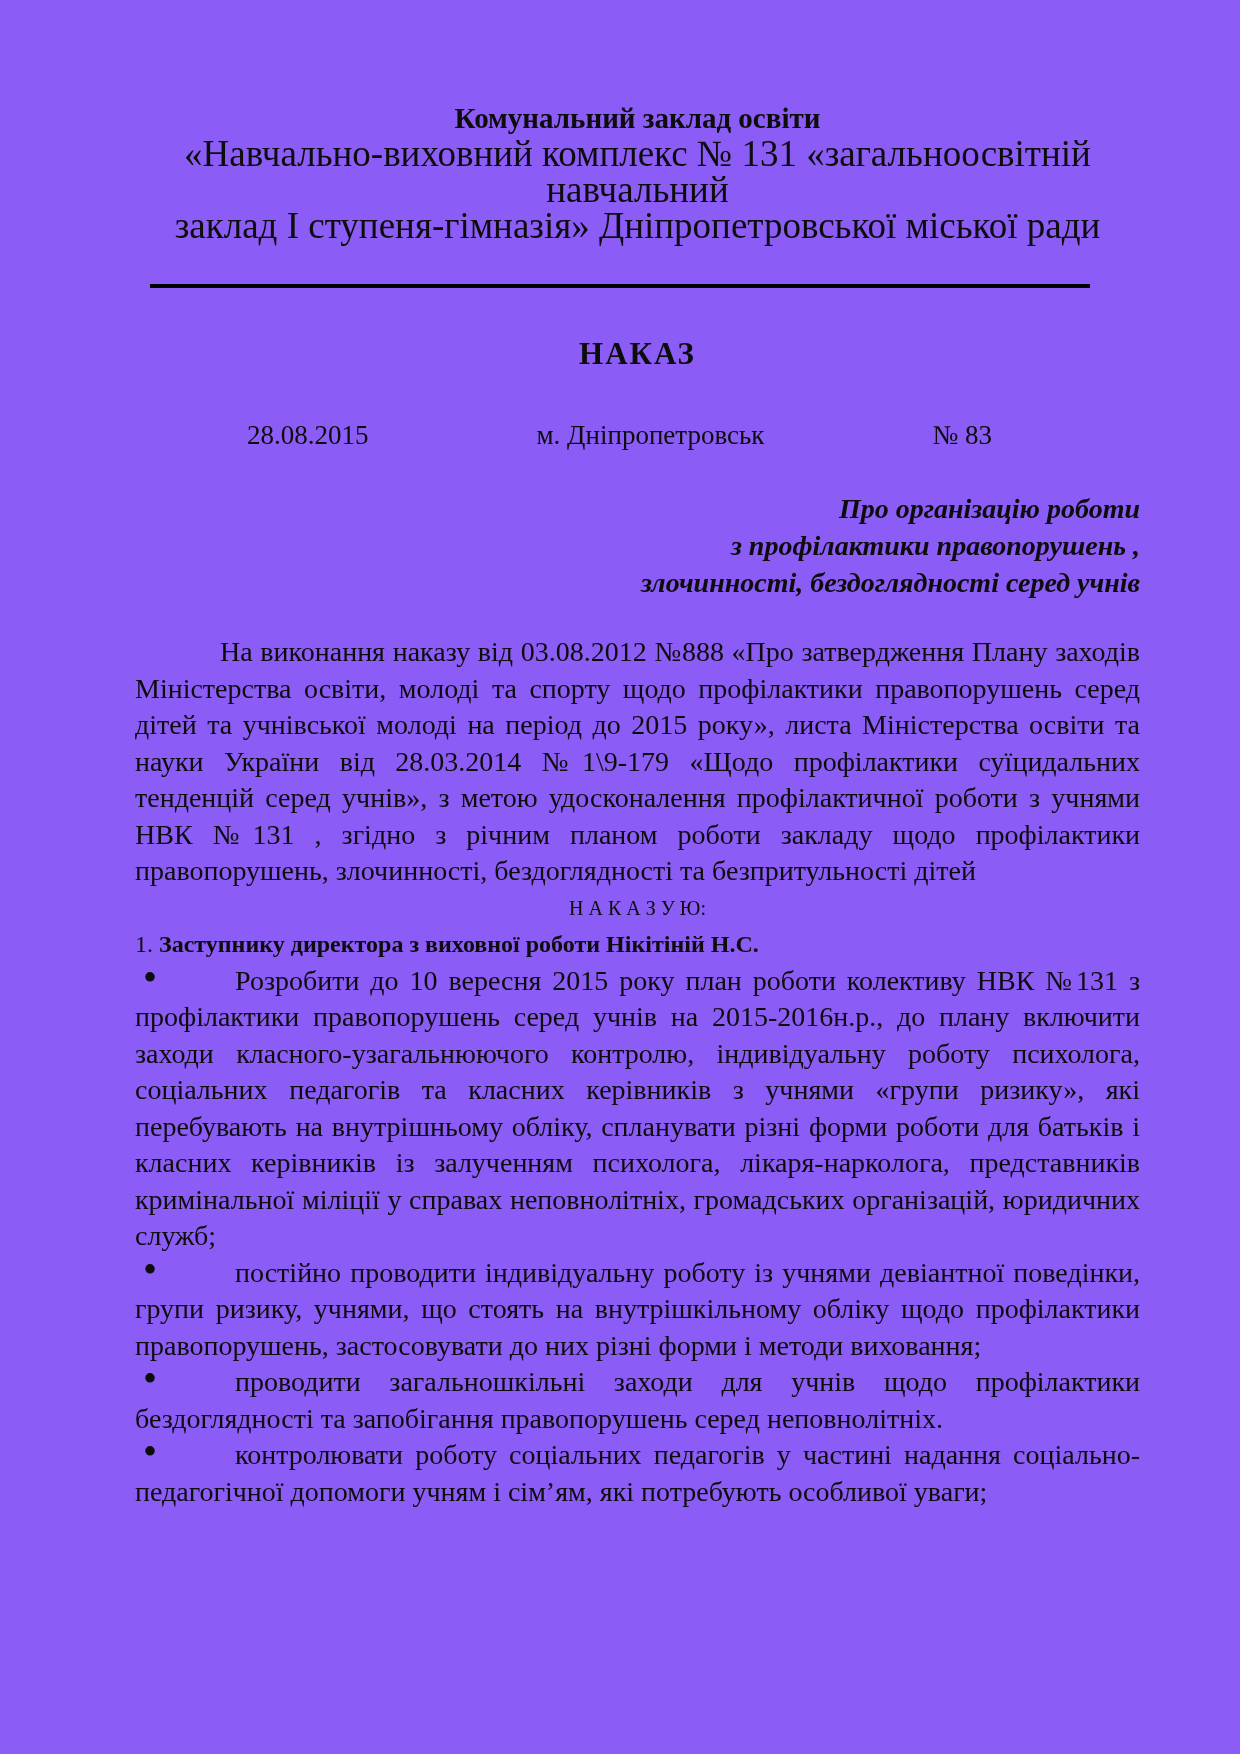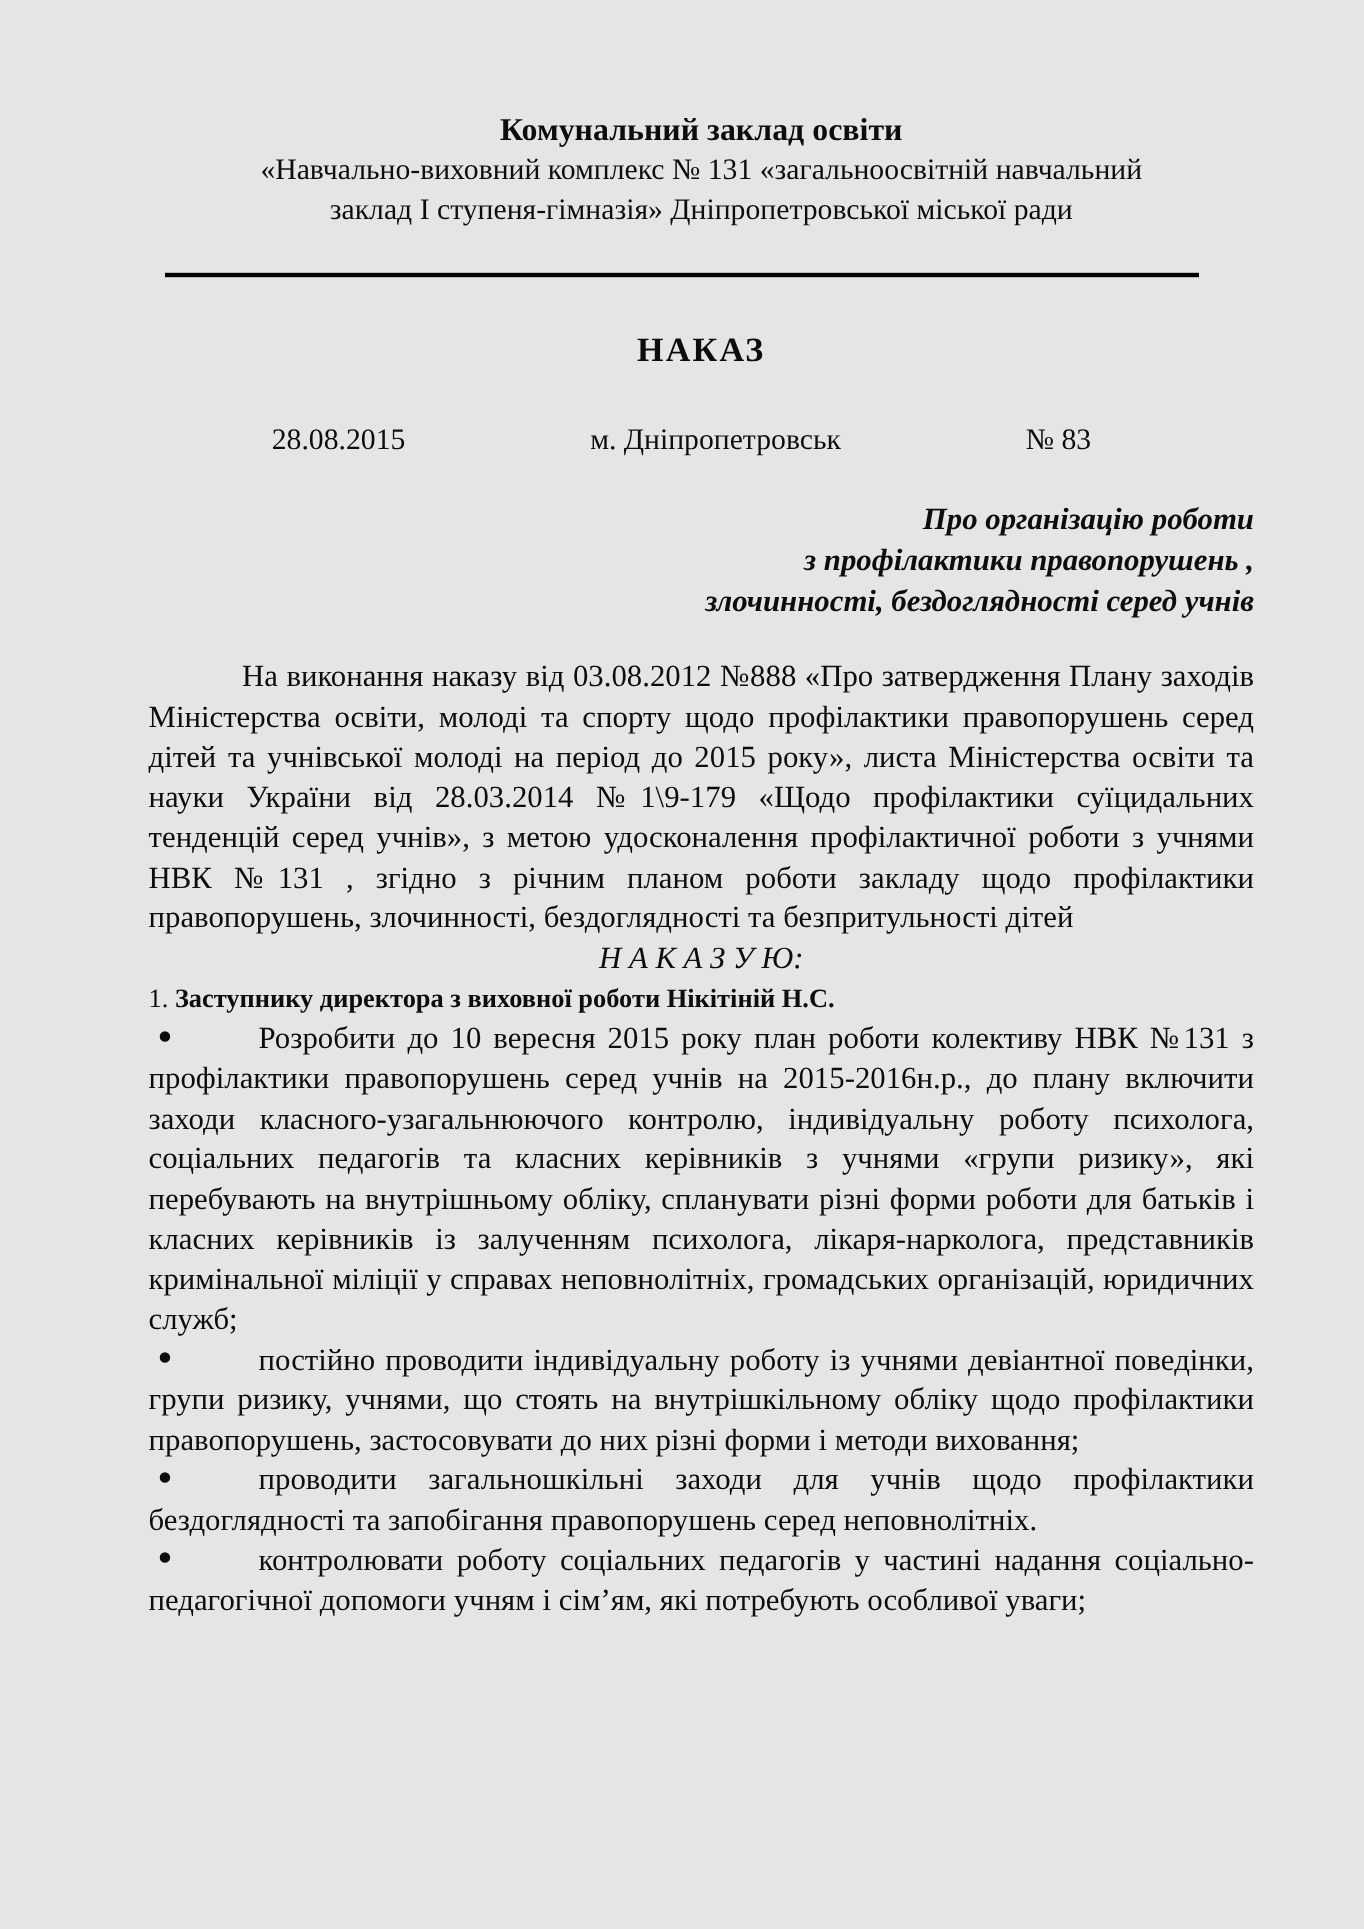"Комунальний заклад освіти" .page { background: #e5e5e5 -> #8b5cf6 }
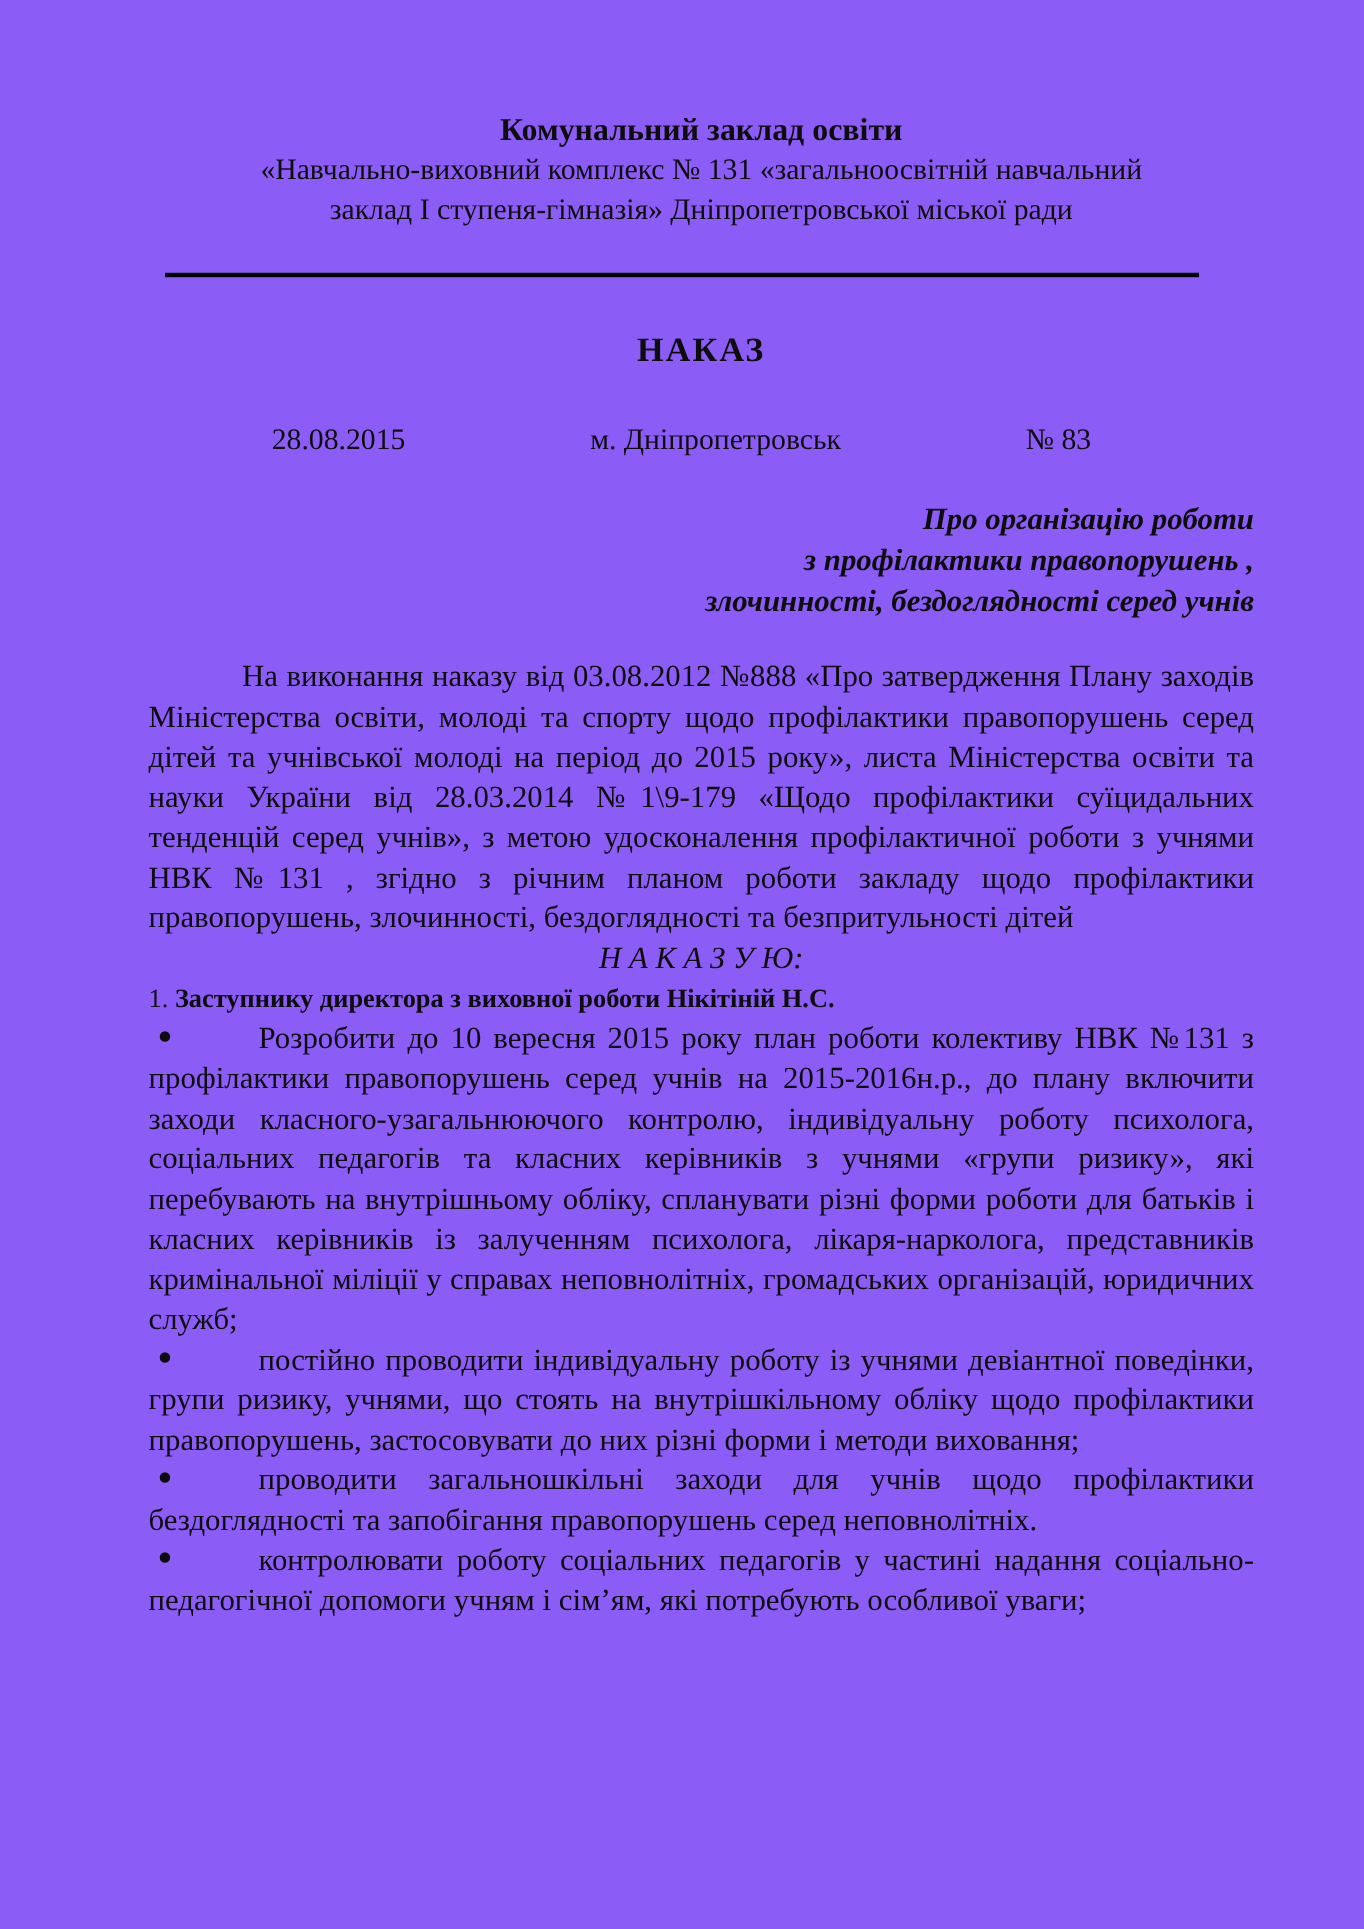"«Навчально-виховний комплекс № 131" .org-sub { font-size: 27px -> 37px }
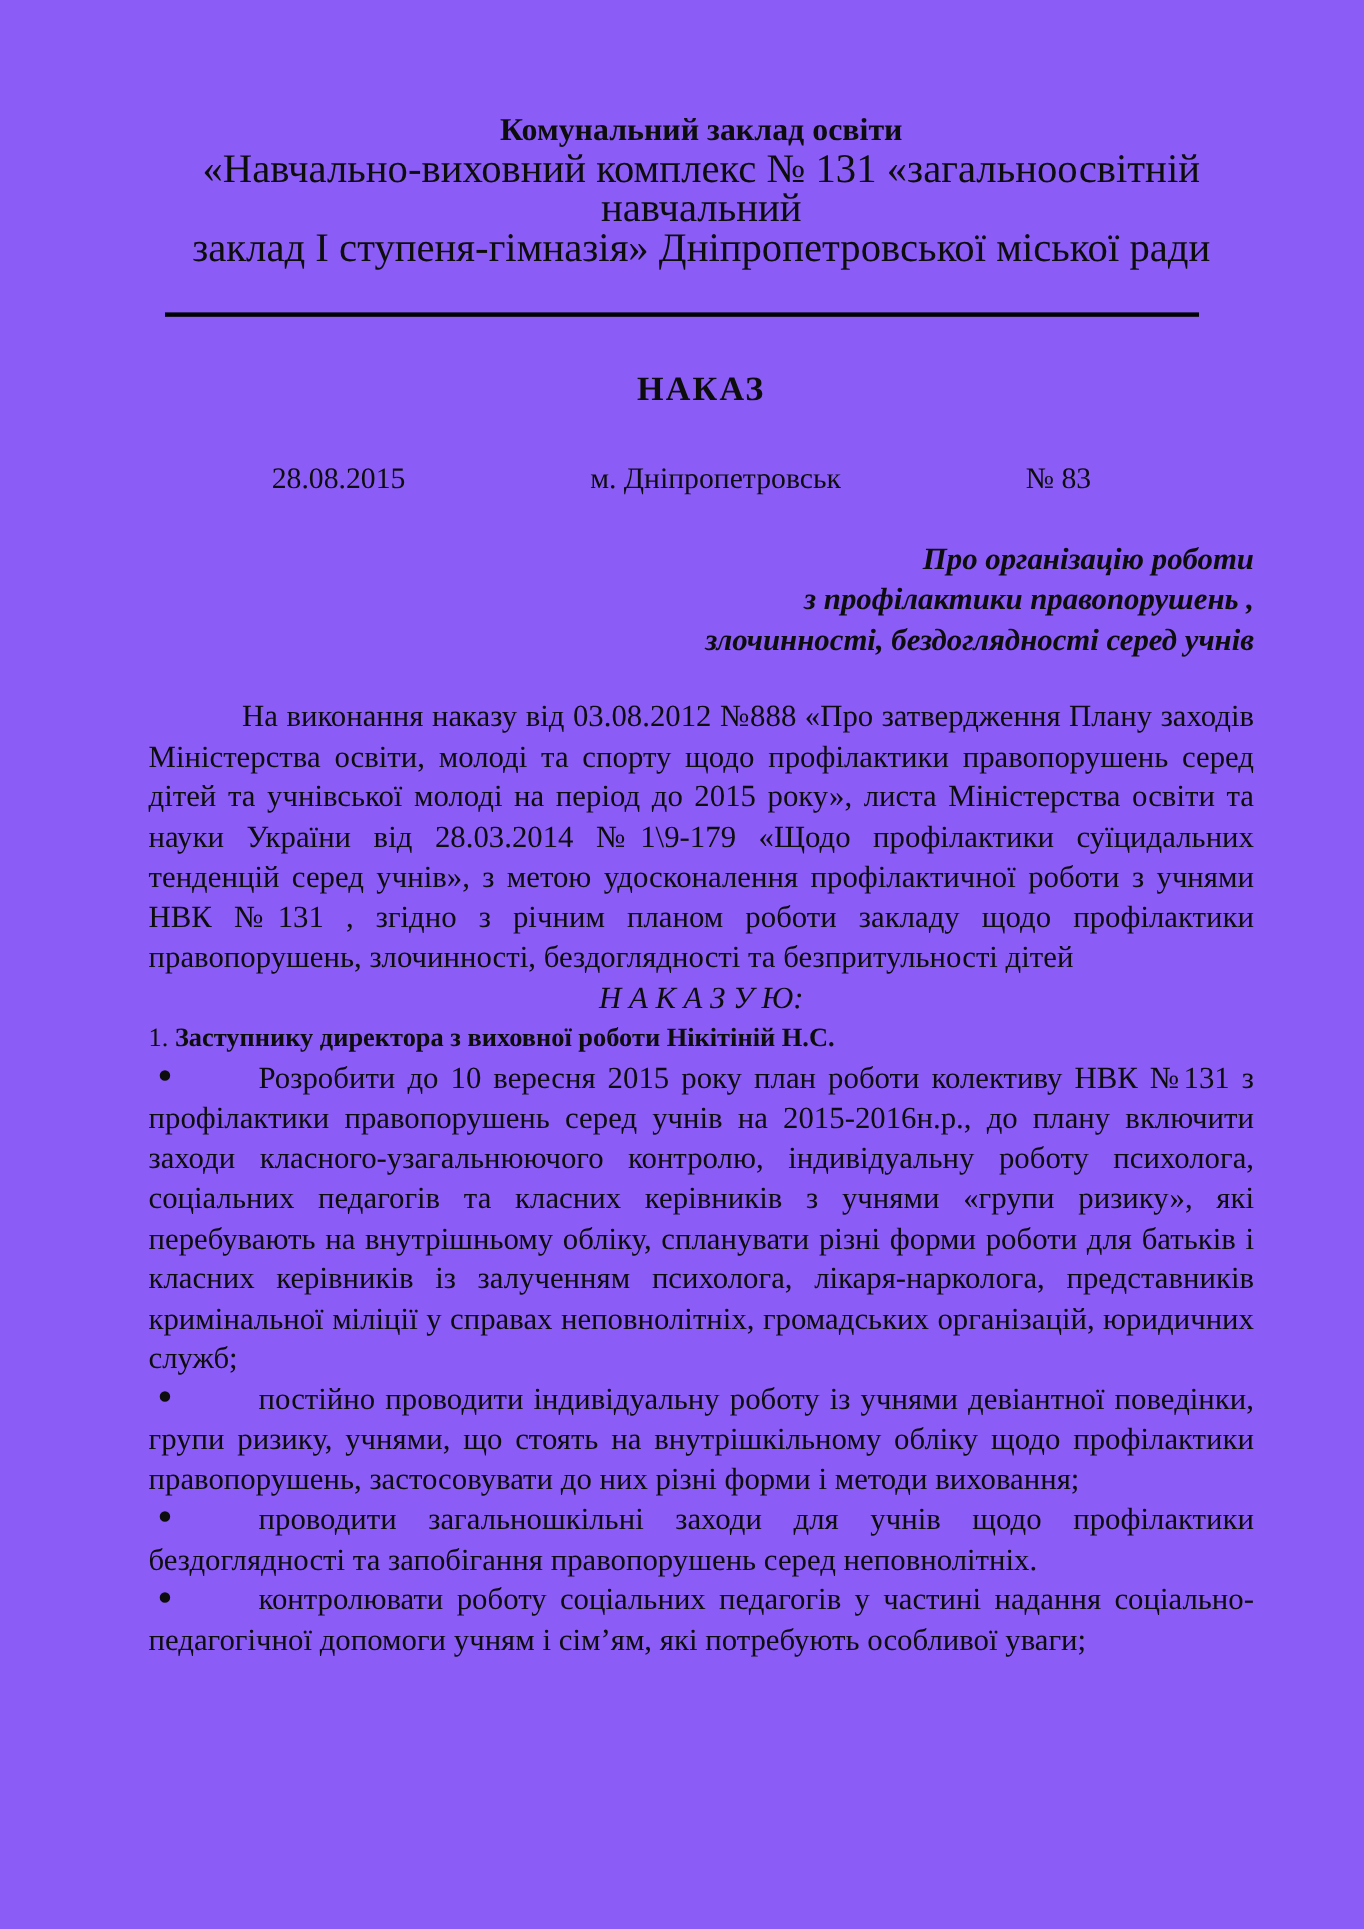"Н А К А З" .resolution { font-size: 28px -> 20px; font-style: italic -> none }
